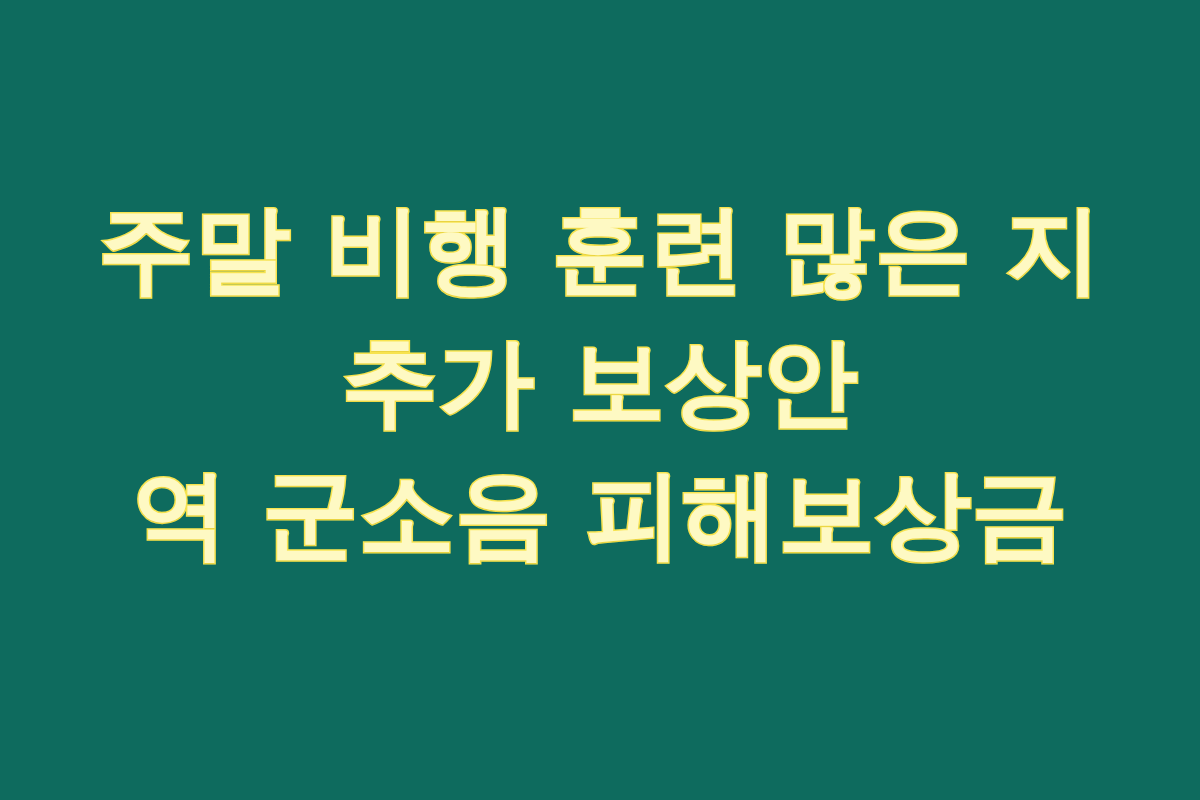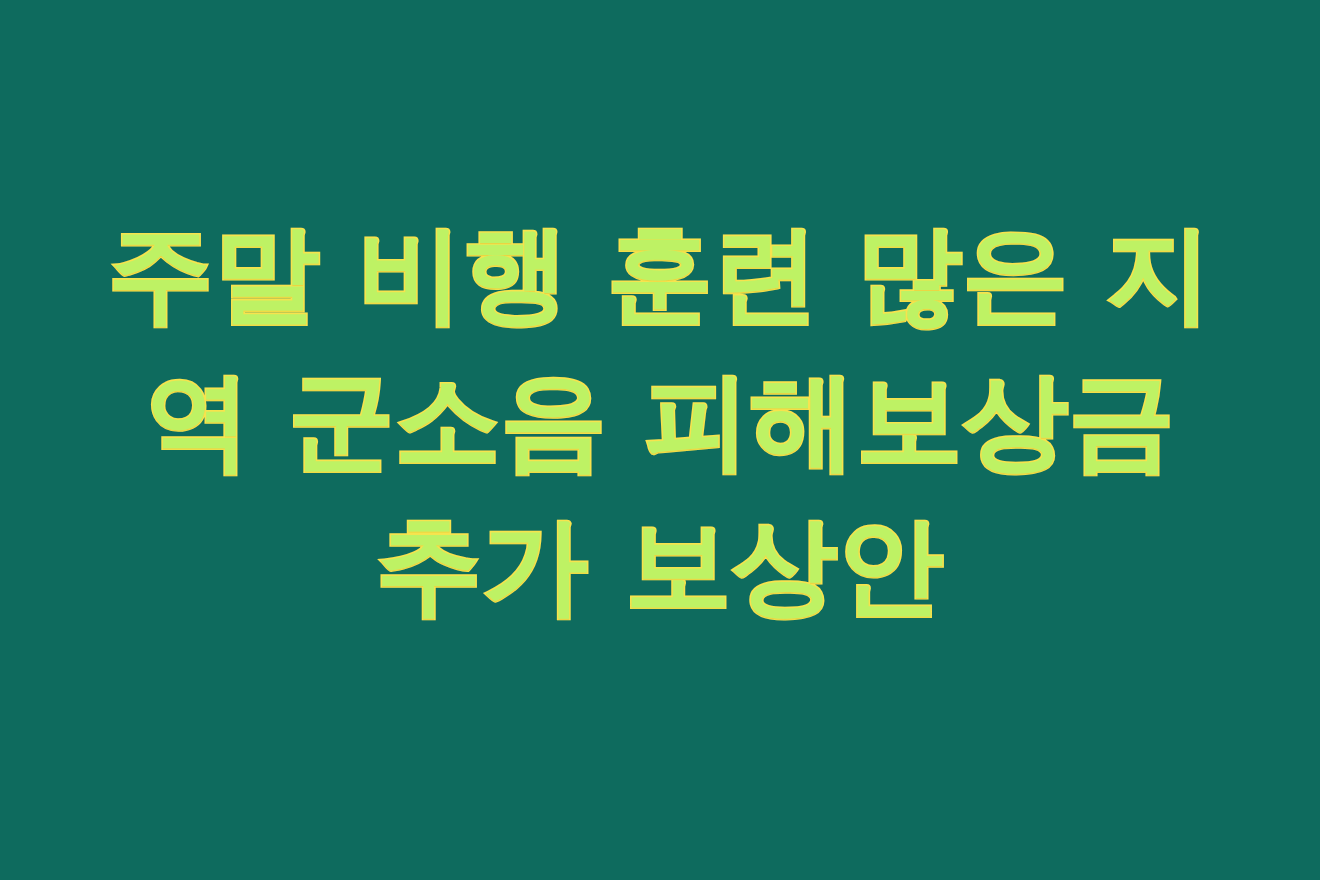"주말 비행 훈련 많은 지" .headline-line { color: #bef264 -> #fef9c3 }
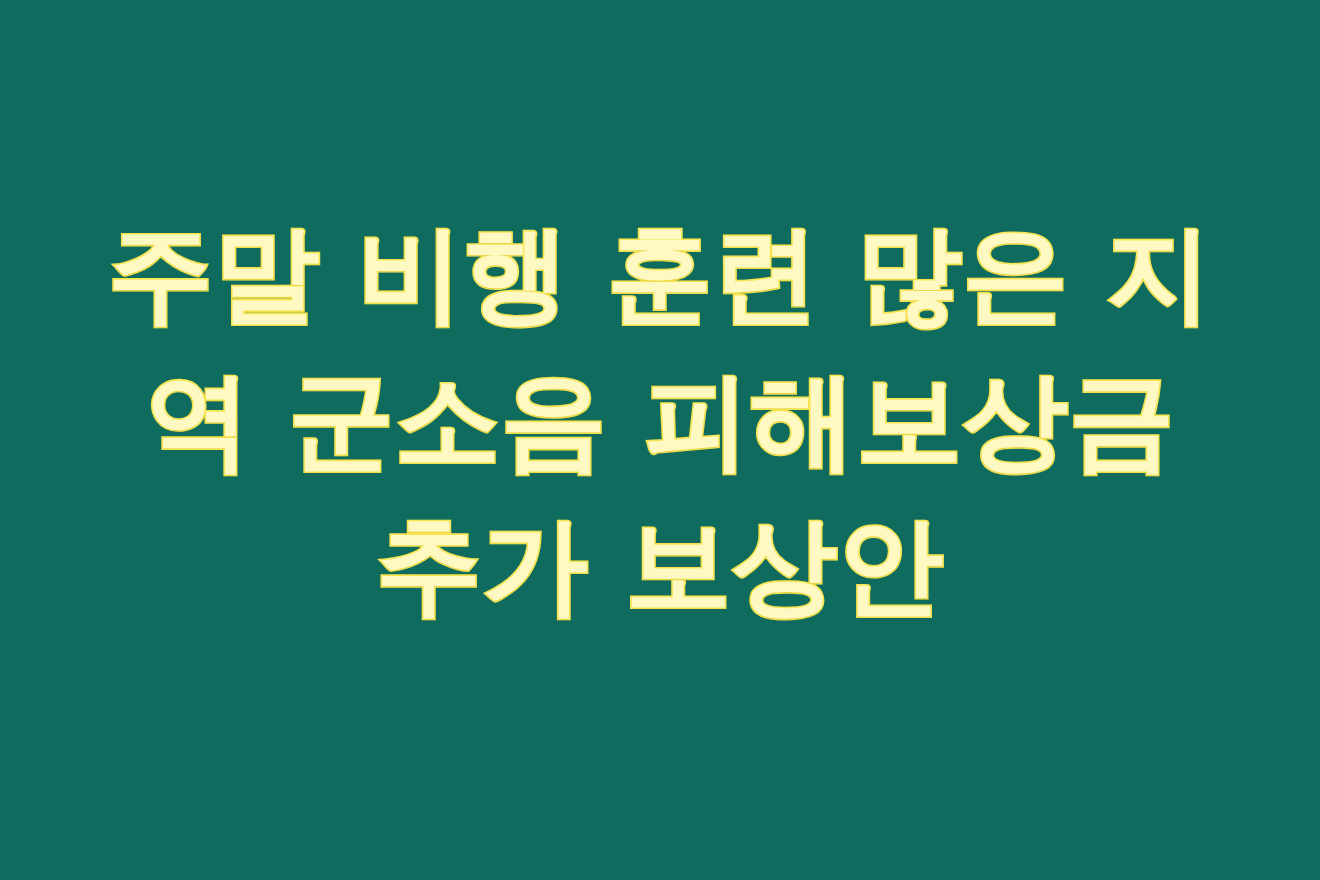"역 군소음 피해보상금" span.headline-line { order: before "추가 보상안" -> after "추가 보상안" }
